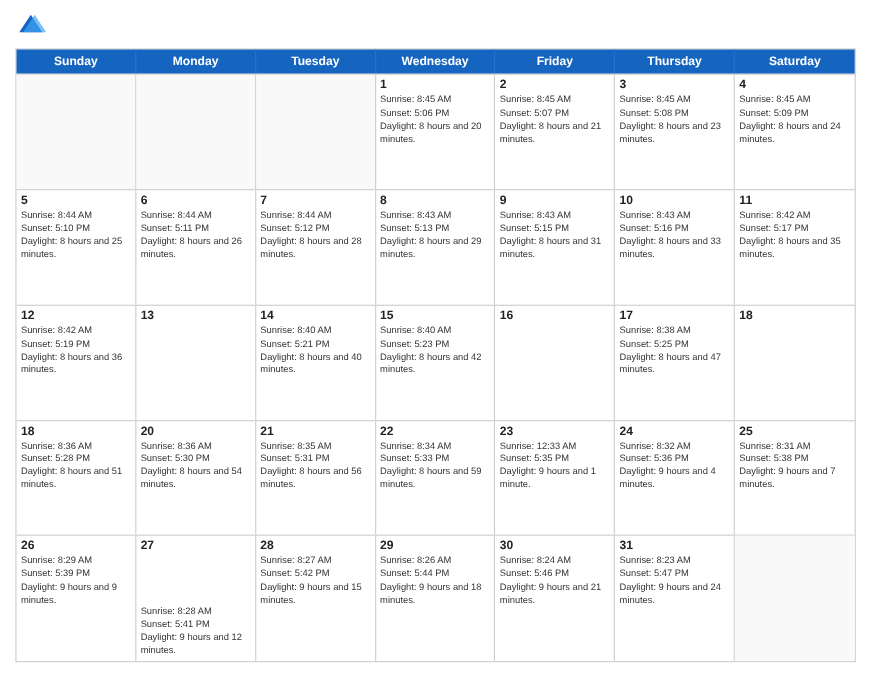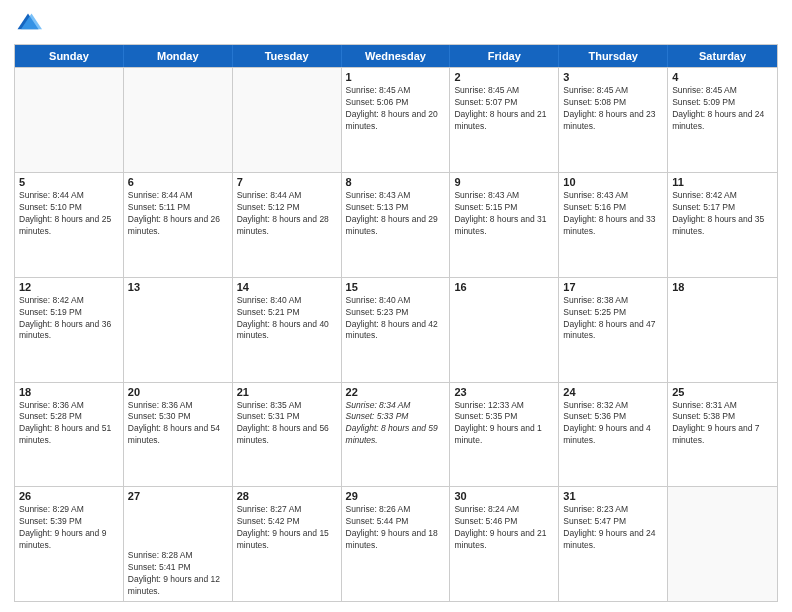"Sunrise: 8:34 AM" div.cell-info { font-style: italic -> none }
